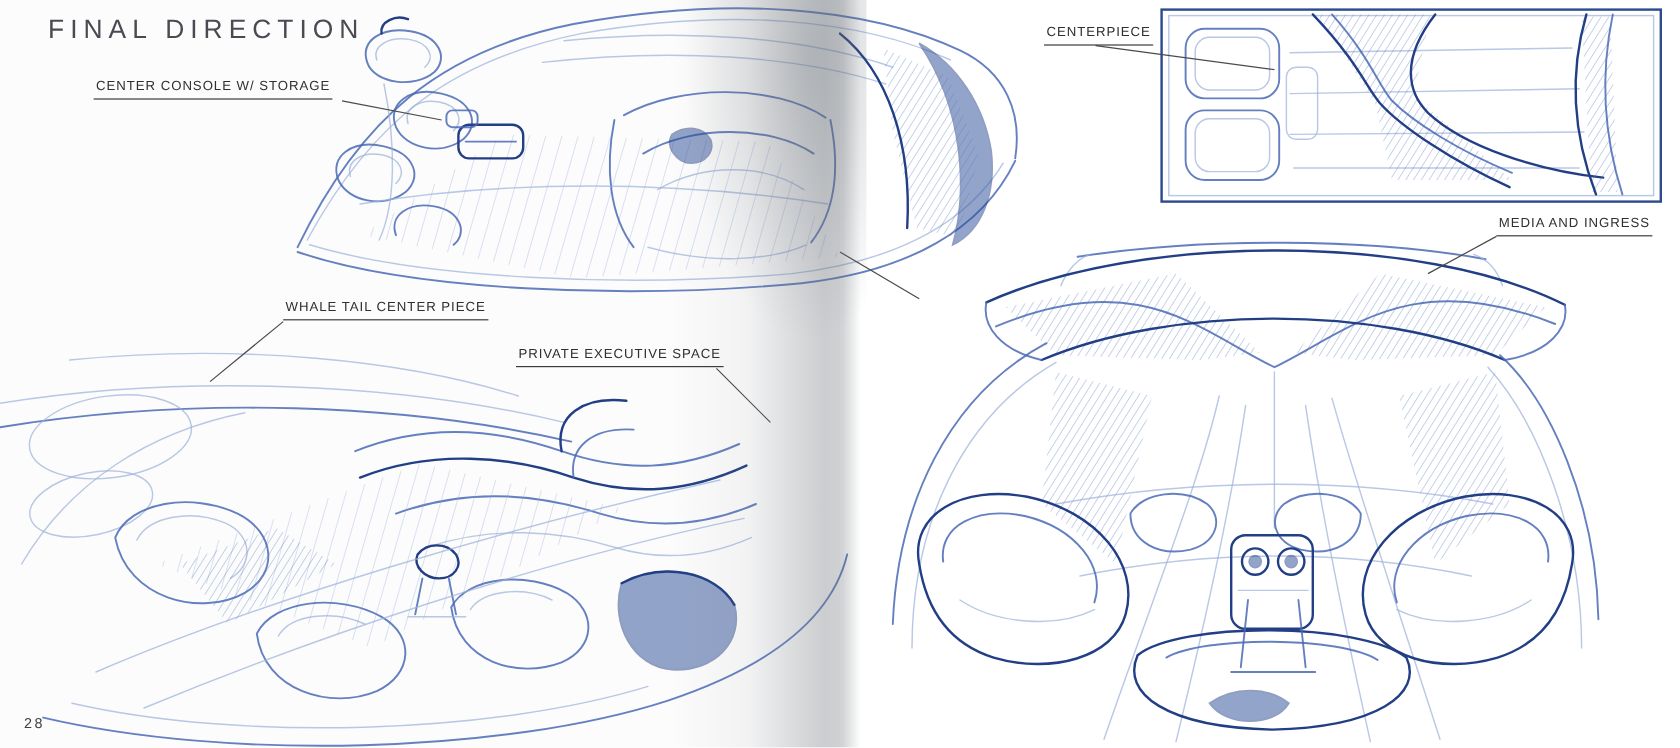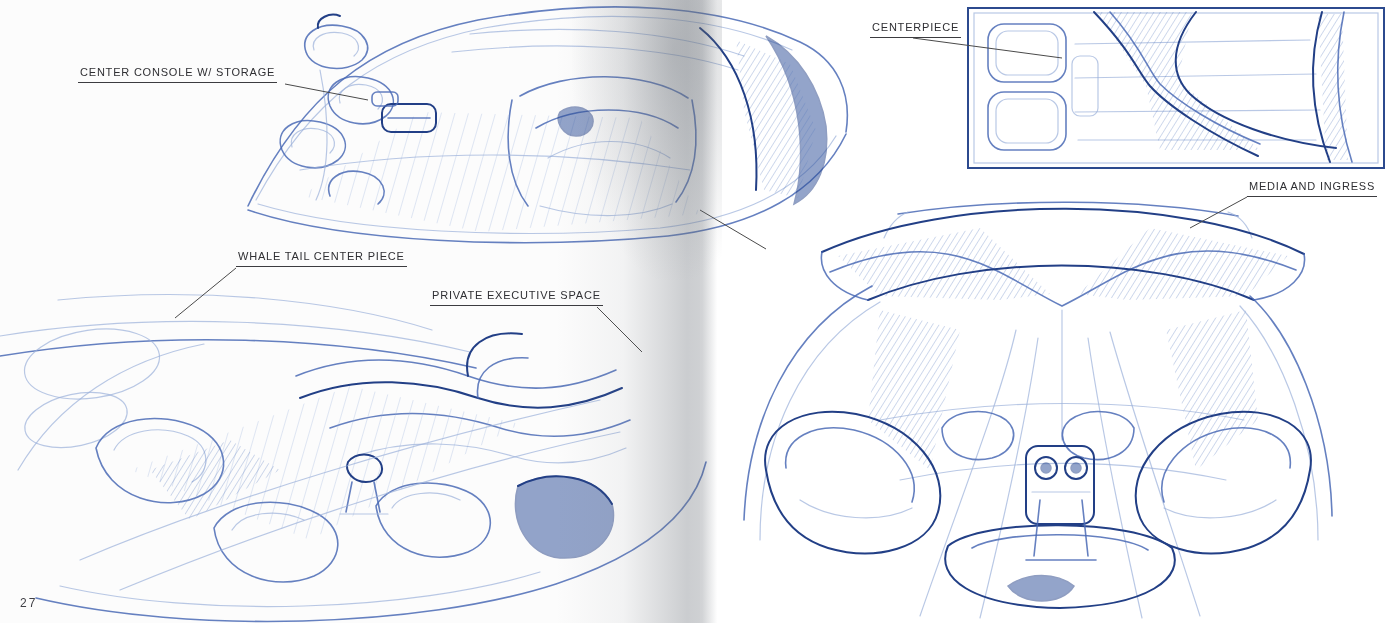"FINAL DIRECTION" div.page-title { html: none -> <div>FINAL DIRECTION</div> }
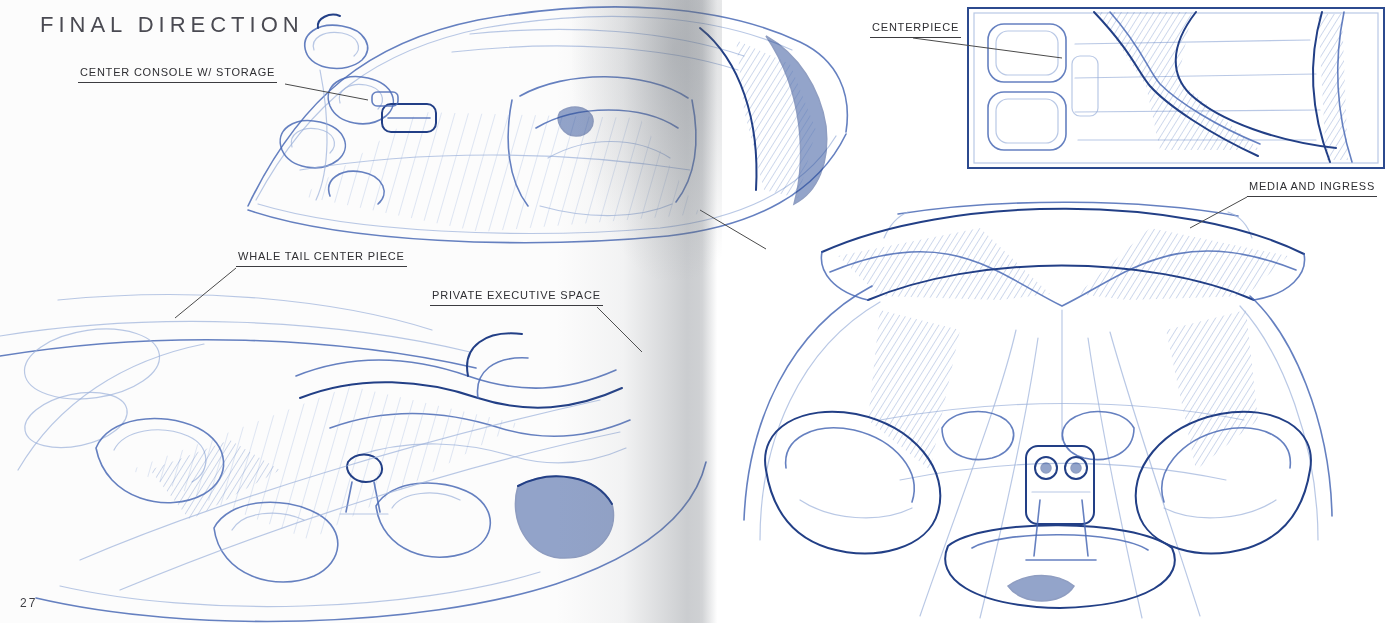"27" div.page-number { text: 27 -> 28 }
